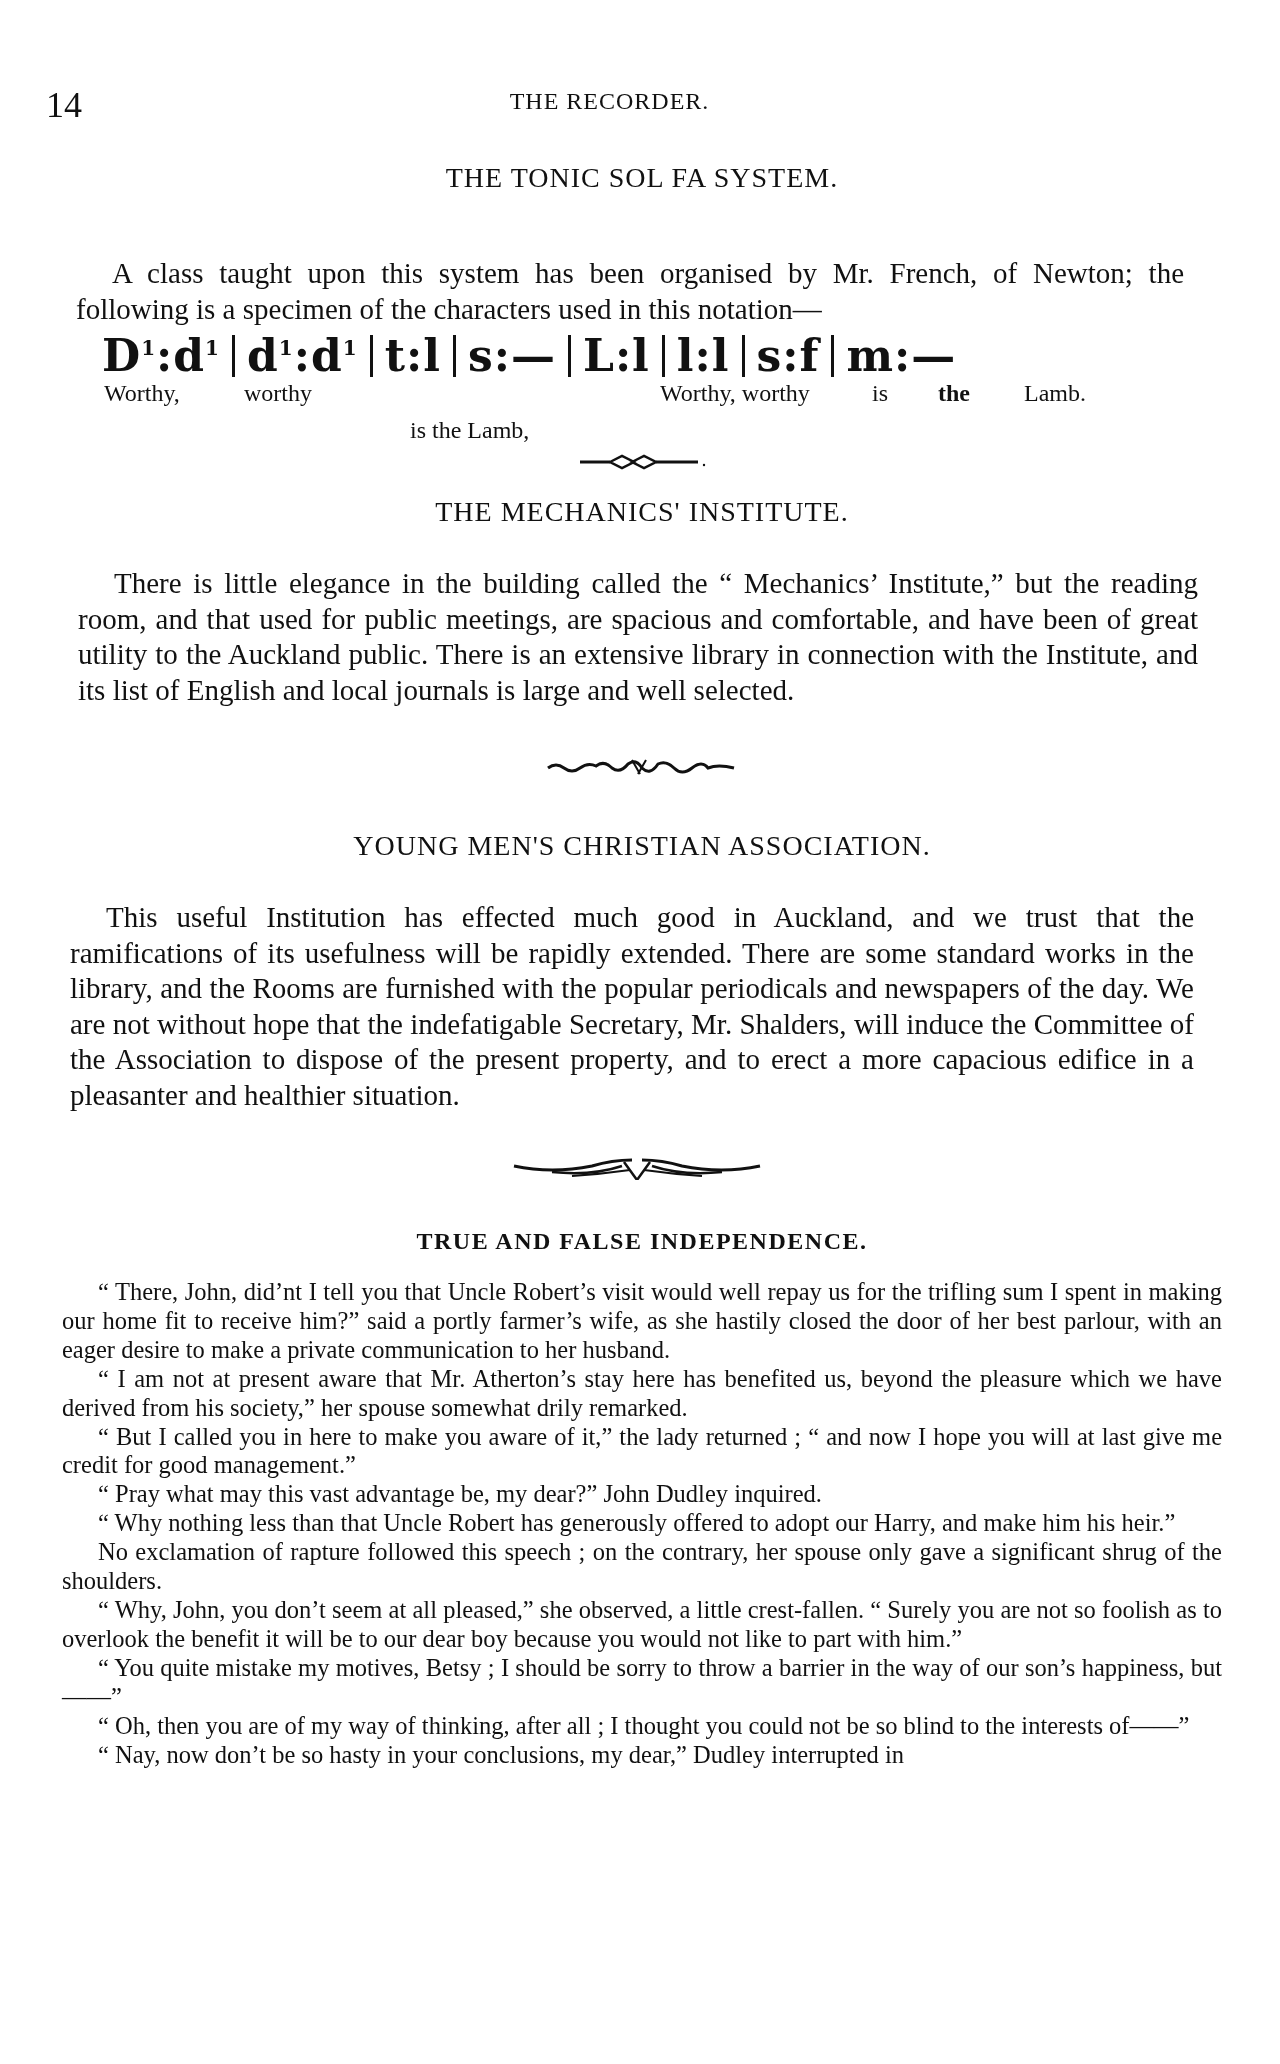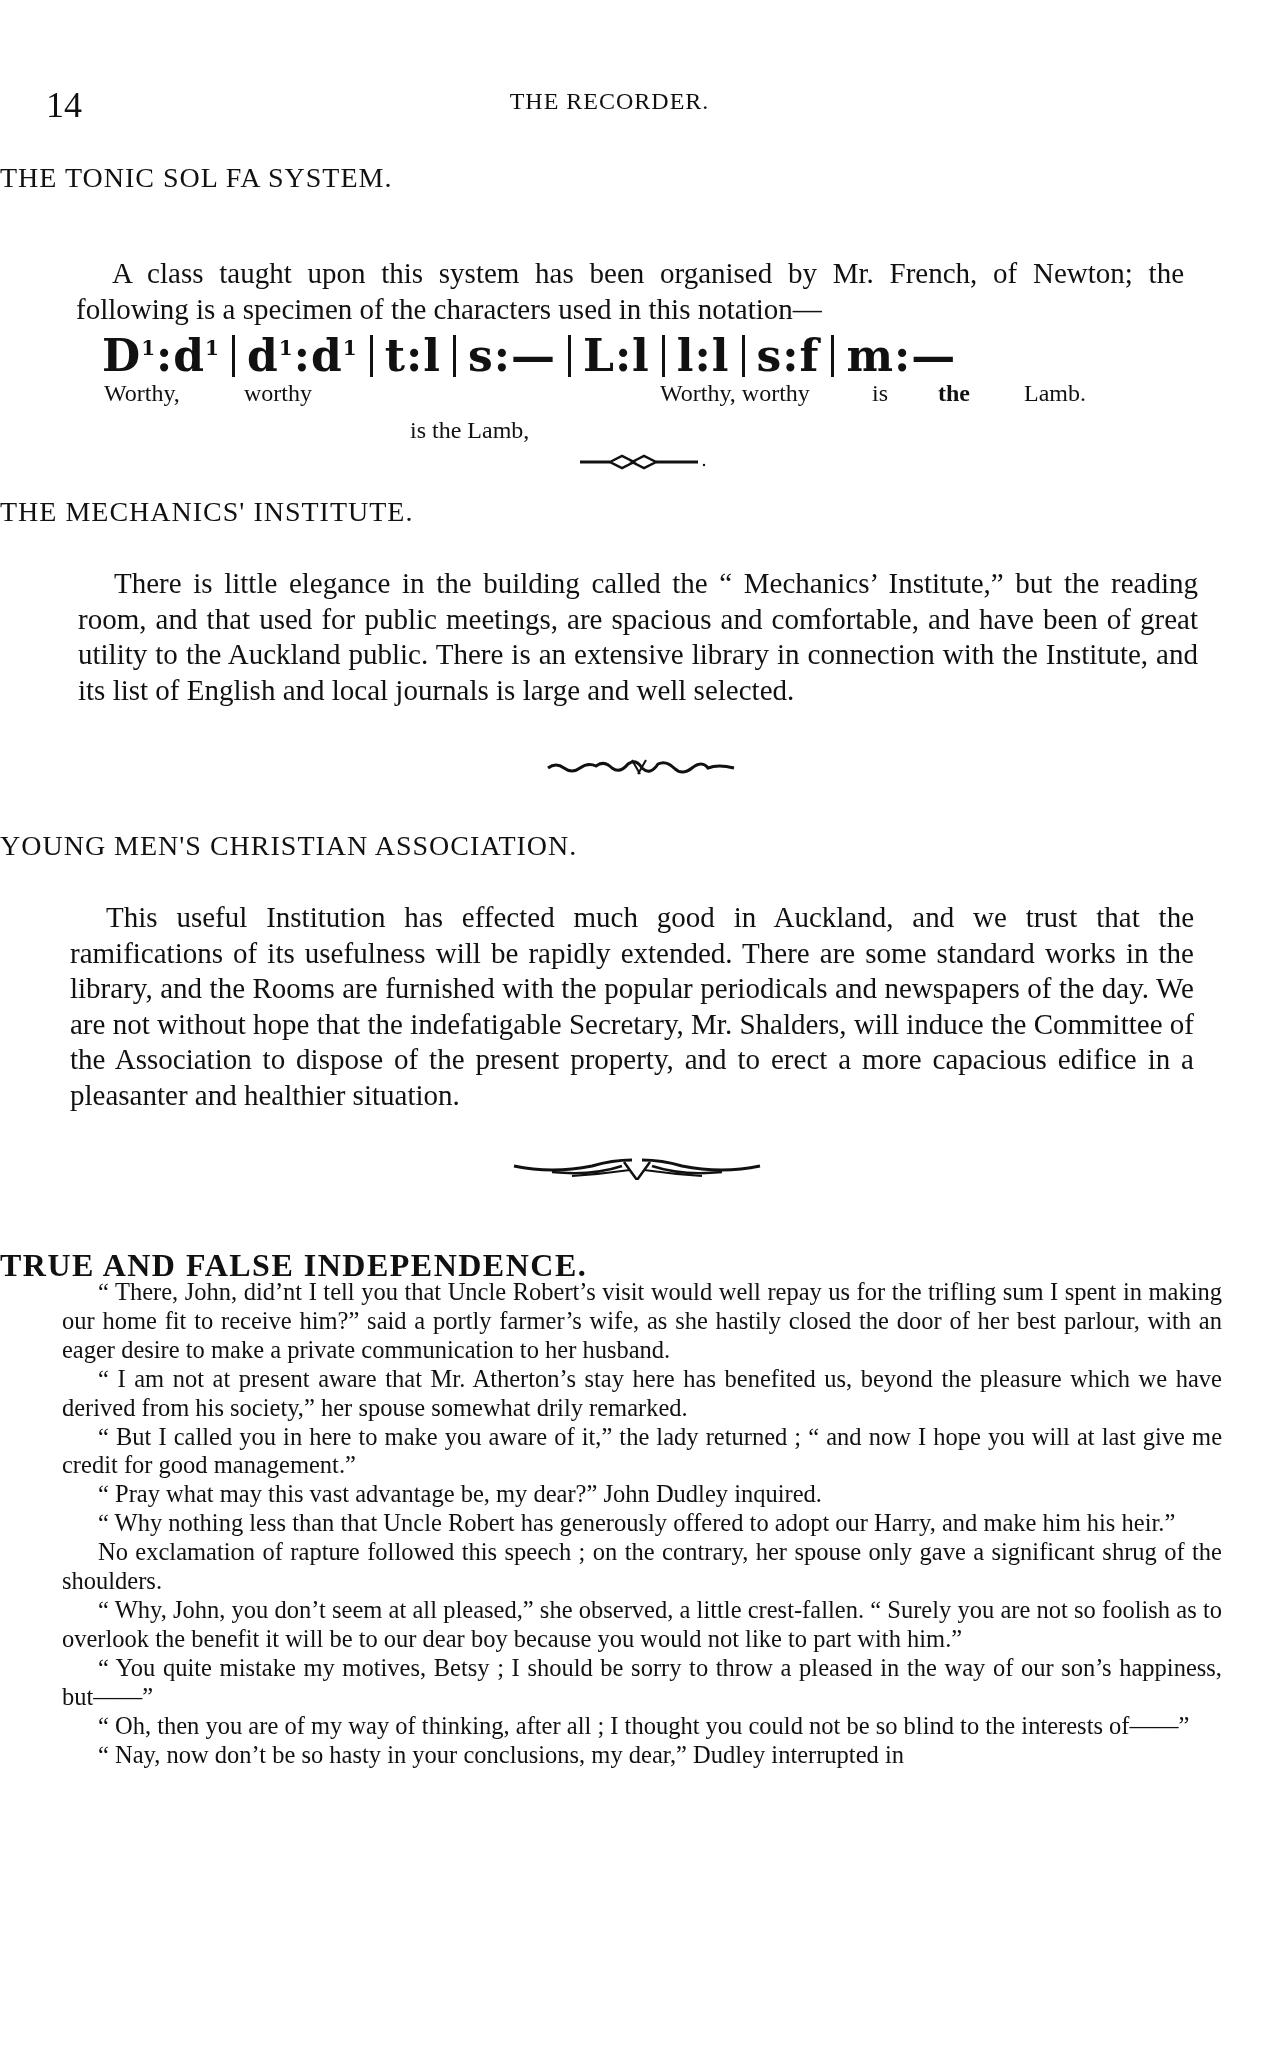"THE TONIC SOL FA SYSTEM." .sec-title { left: 0 -> 16px; text-align: none -> center }
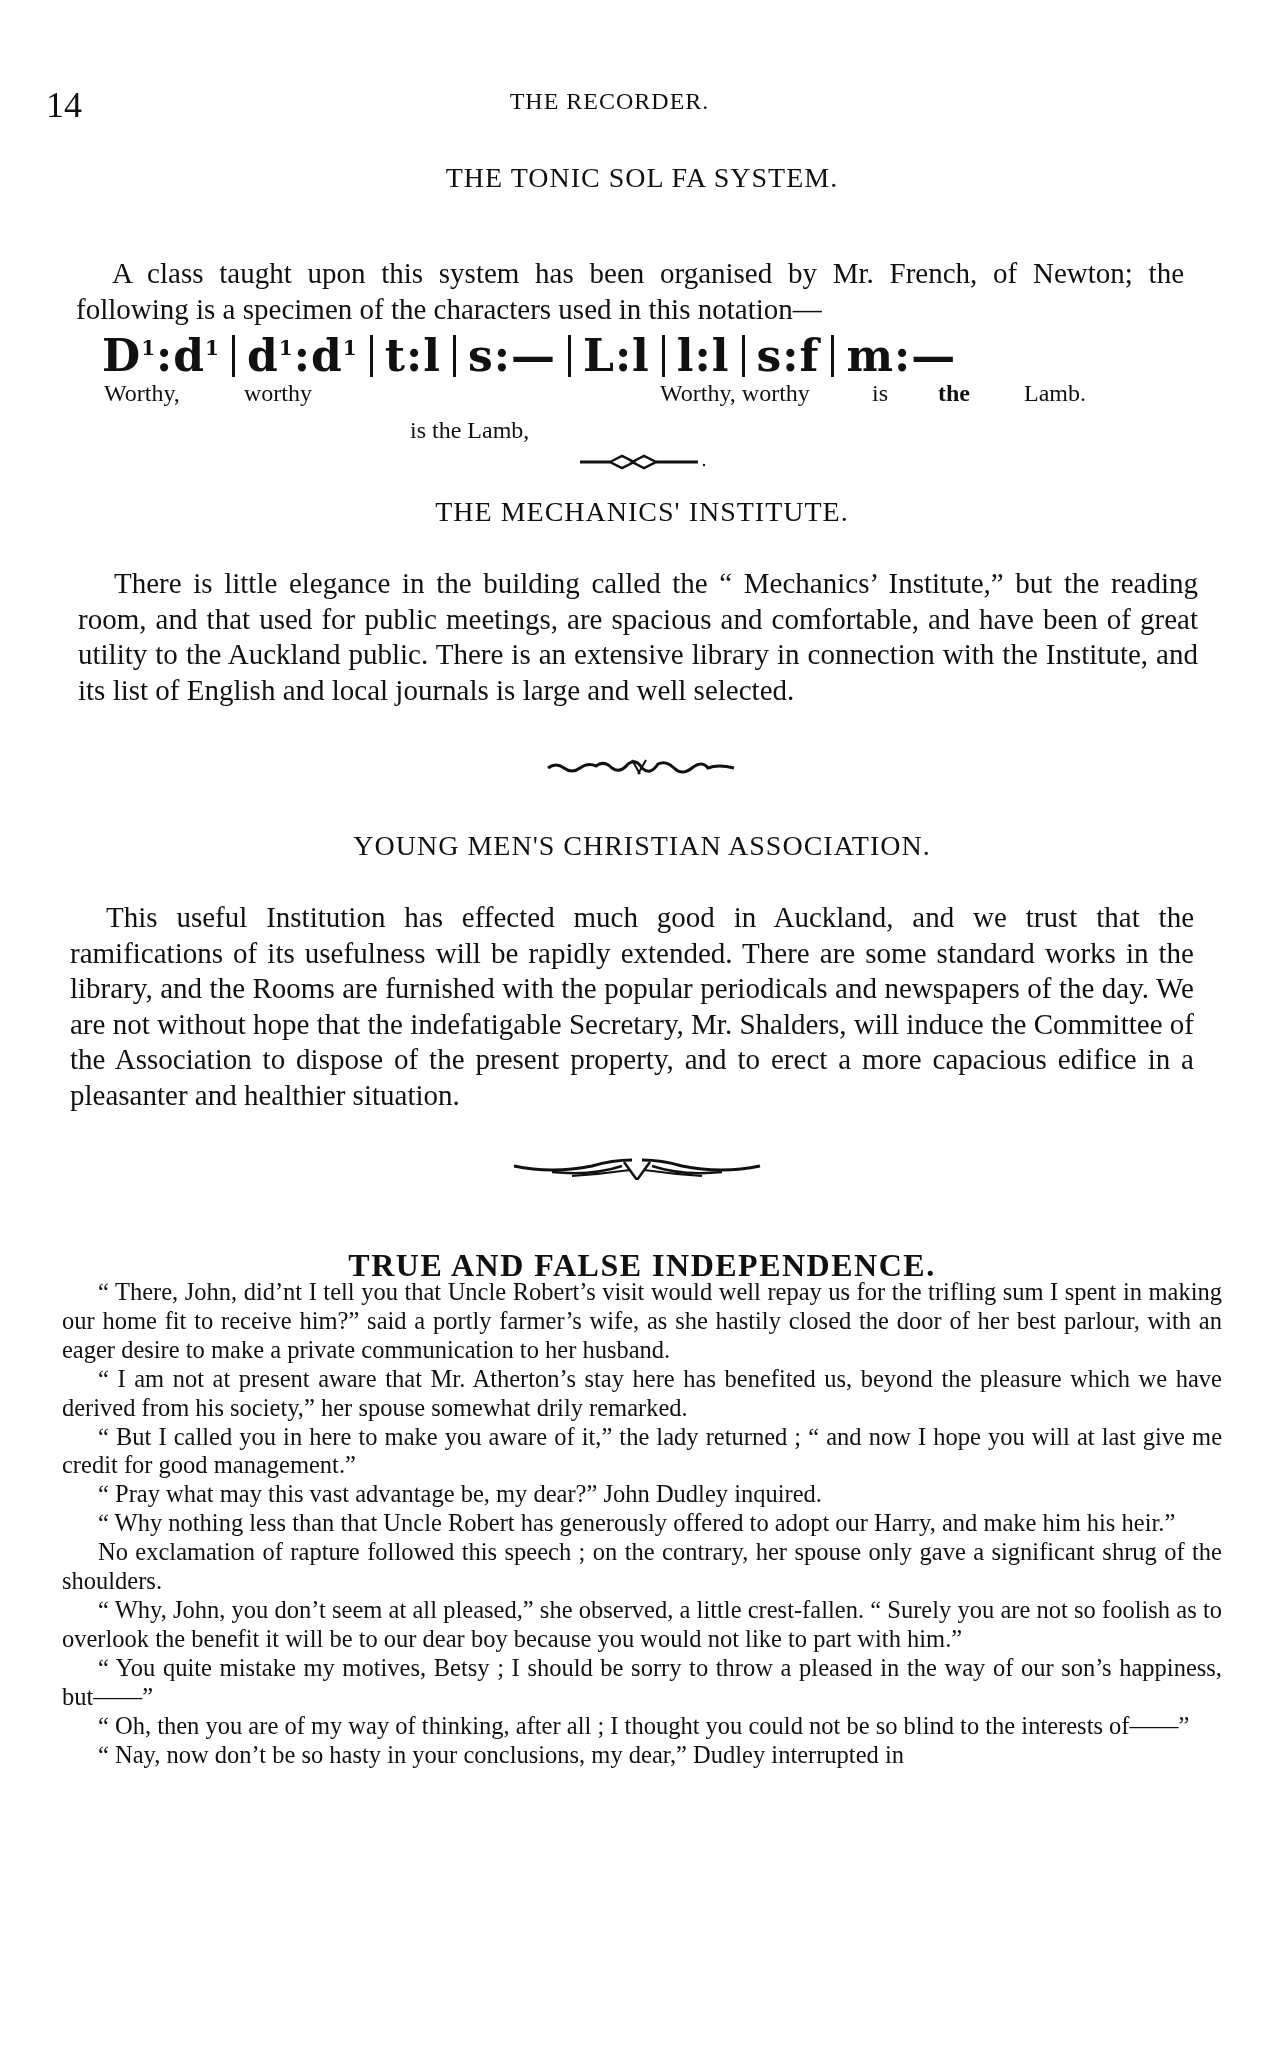"TRUE AND FALSE INDEPENDENCE." .sec-title.small { font-size: 32px -> 24px; margin-top: 19px -> none }
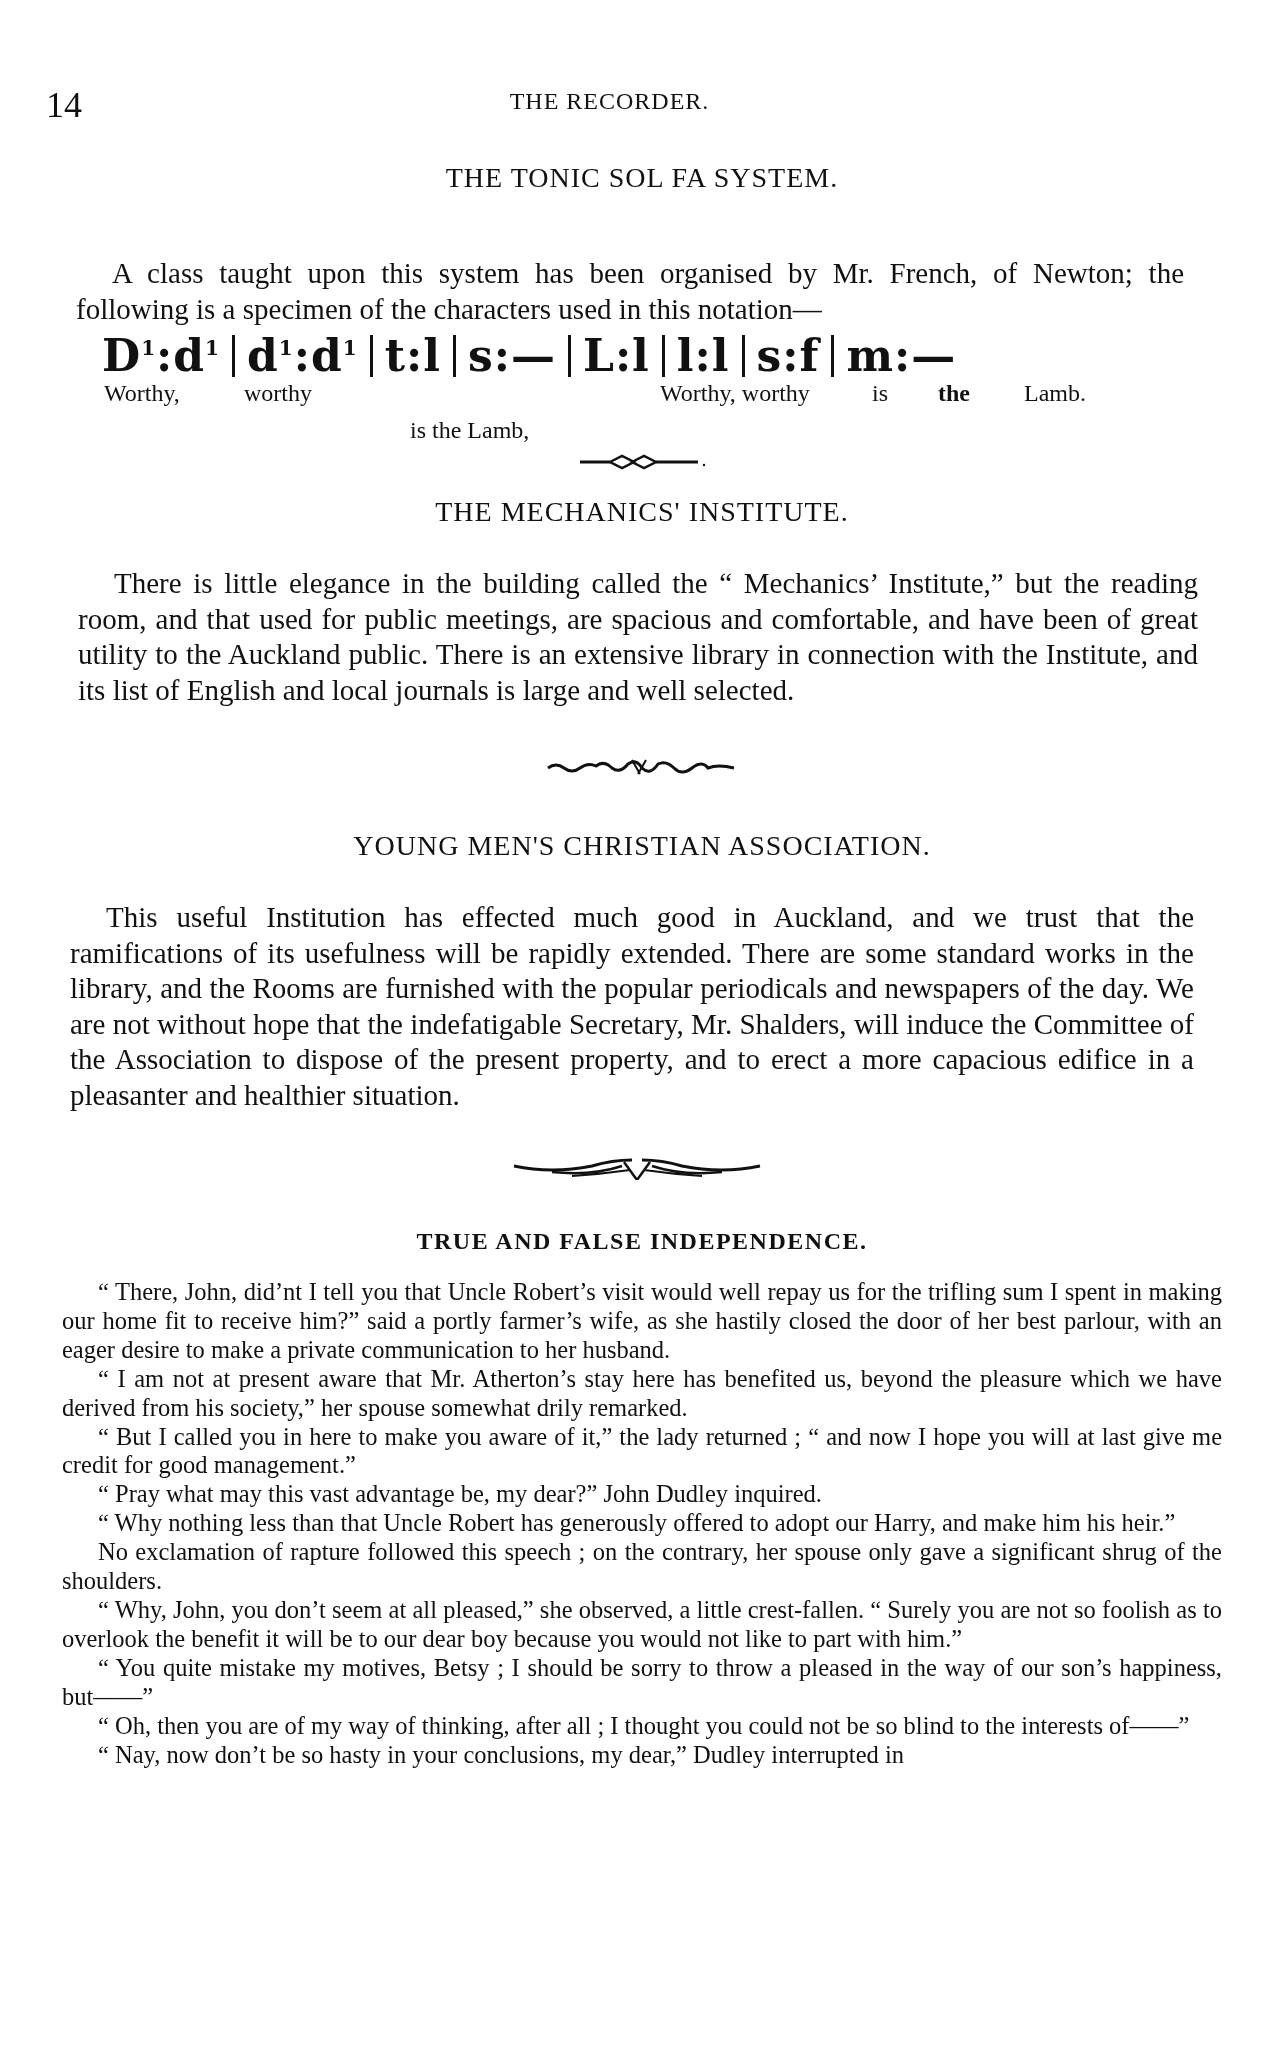"“ You quite mistake my" p { text: pleased -> barrier }
